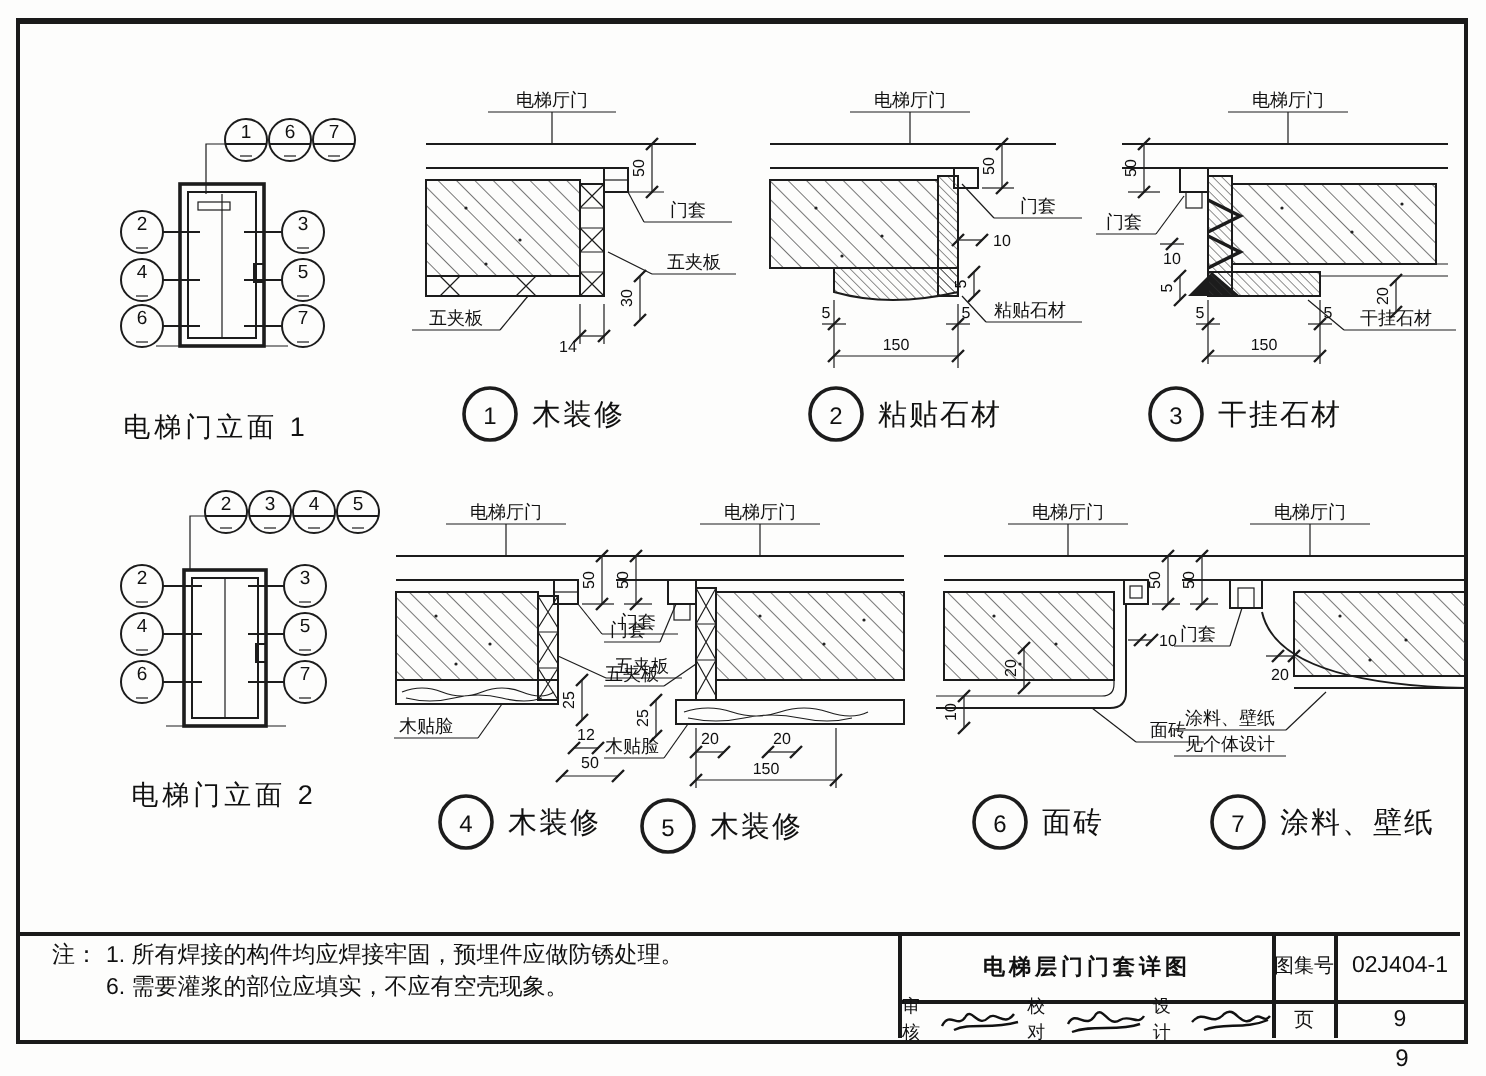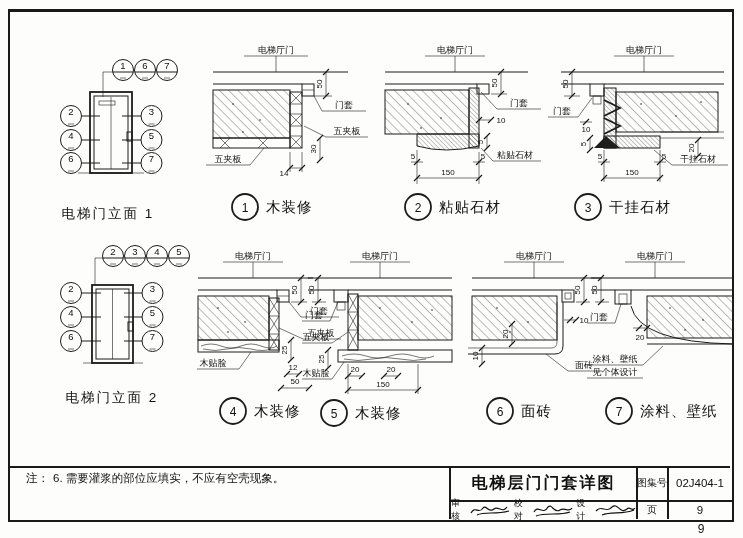"1. 所有焊接的构件均应焊接牢固，预埋件应做防锈处理。" div { html: none -> <div>1. 所有焊接的构件均应焊接牢固，预埋件应做防锈处理。</div> }
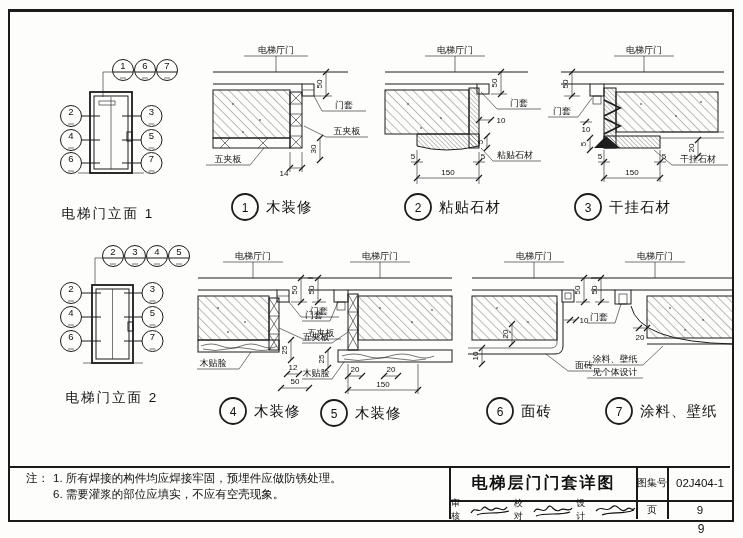"电梯层门门套详图" .tb-title { font-size: 16px -> 11px }
